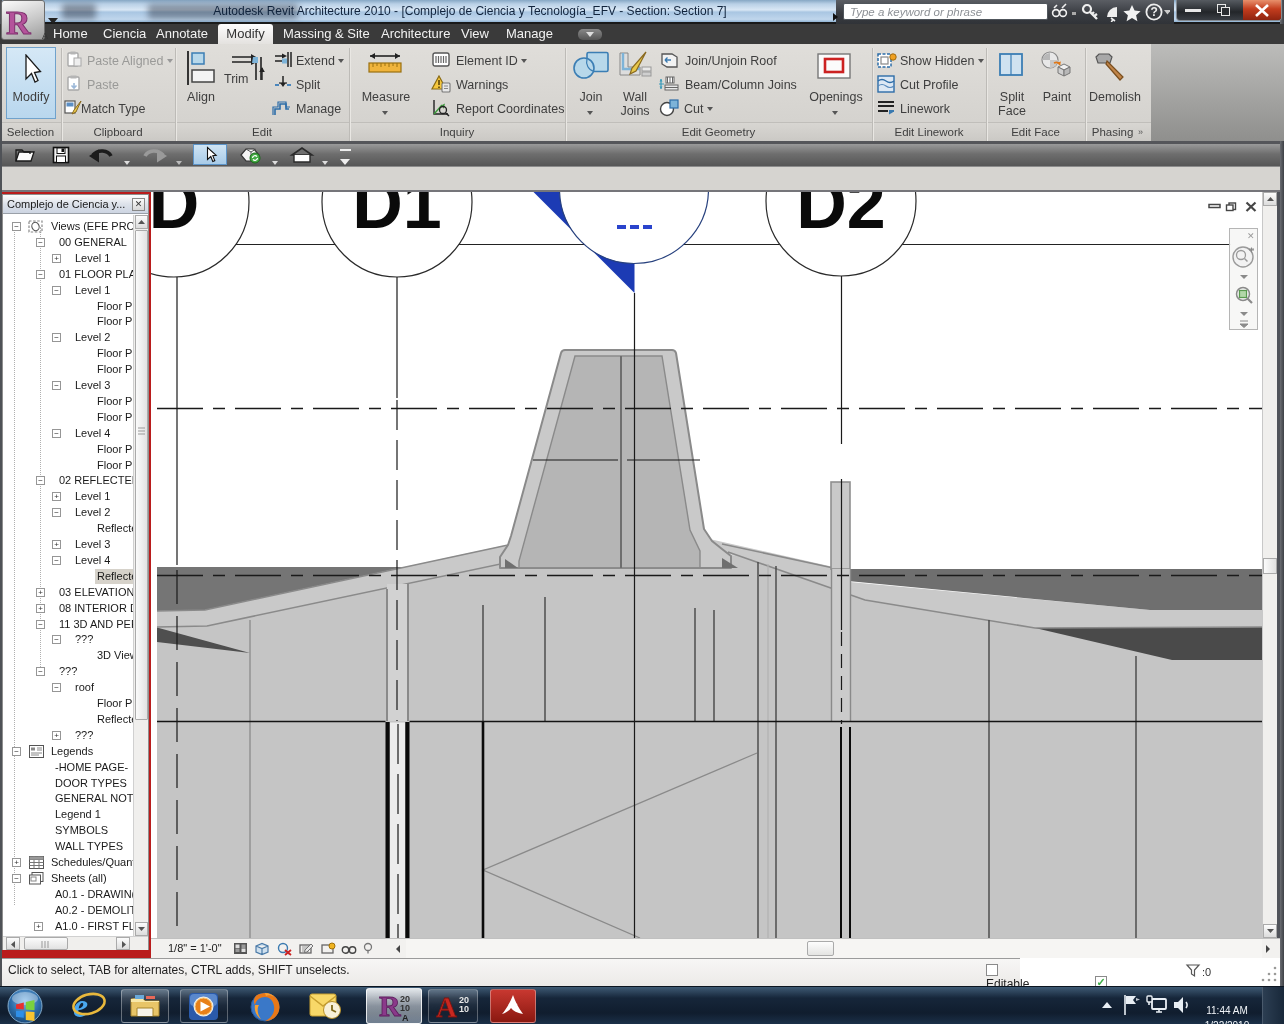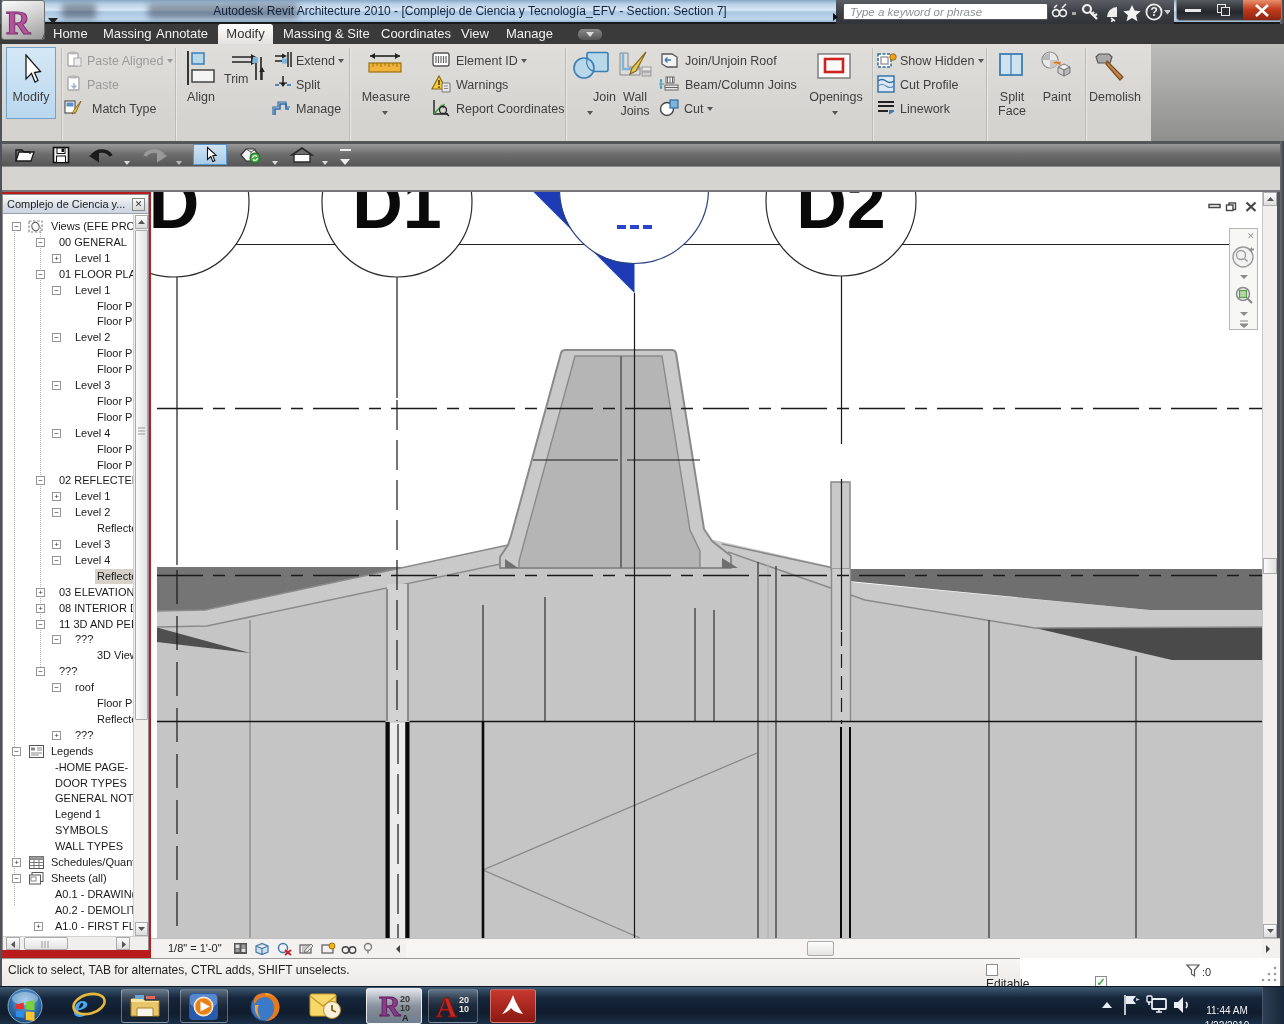"Massing" div.tab { text: Massing -> Ciencia }
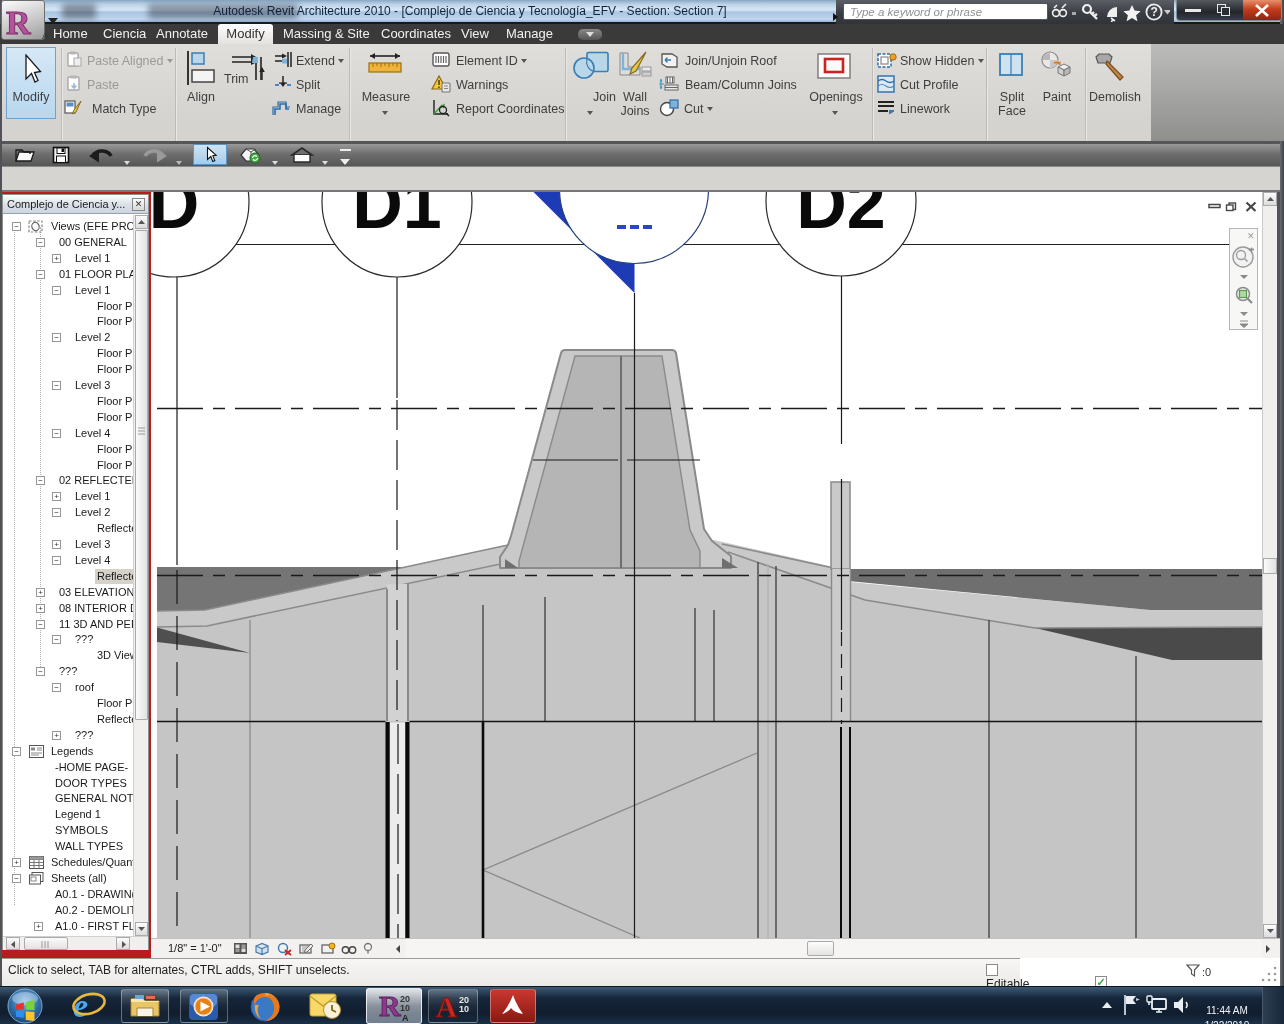"Coordinates" div.tab { text: Coordinates -> Architecture }
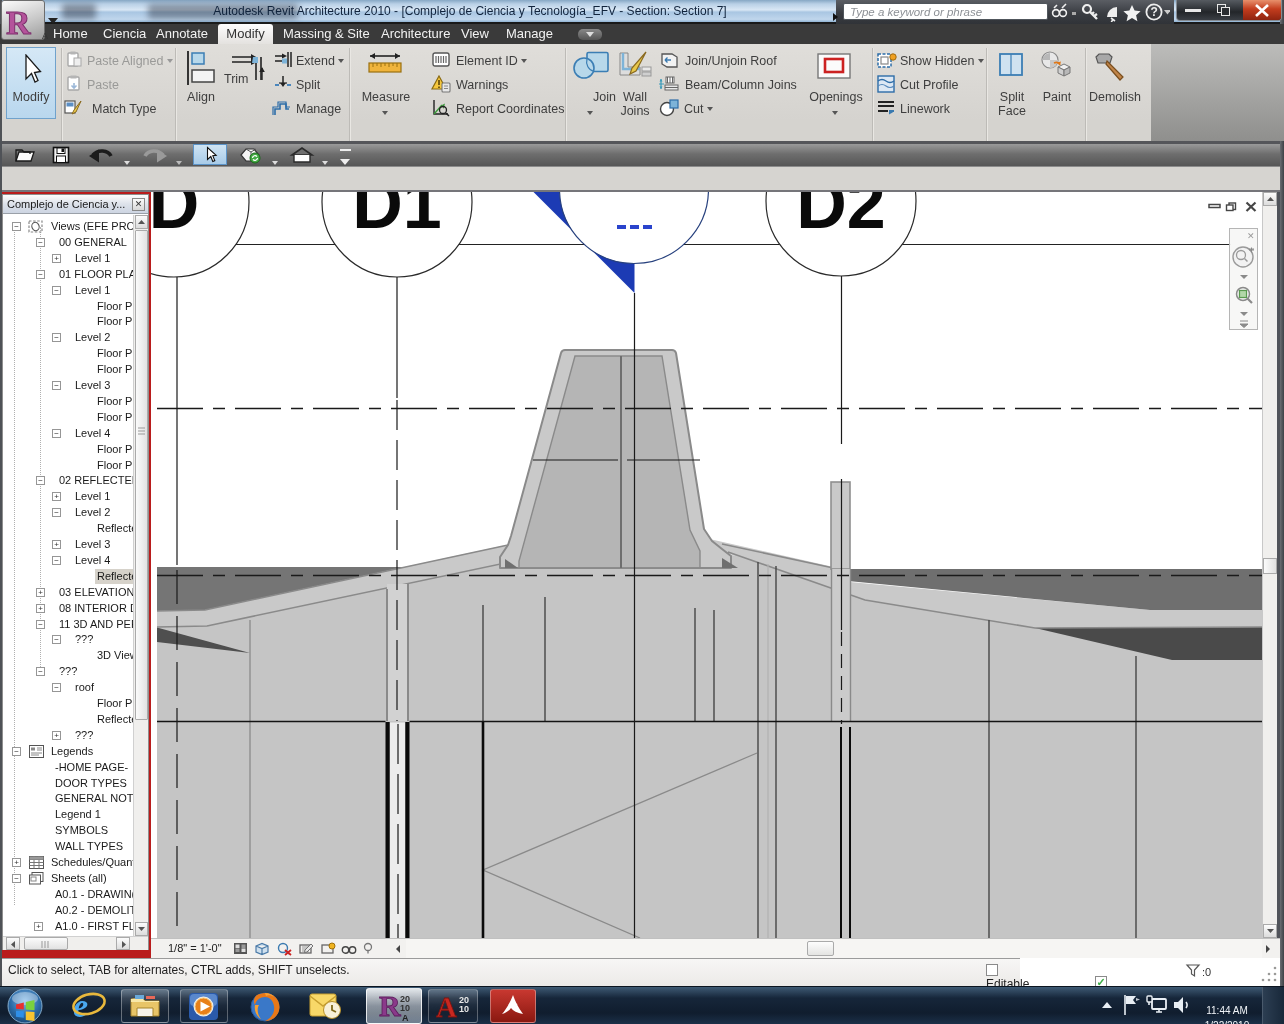"Join" div.rtxt { text-align: right -> center }
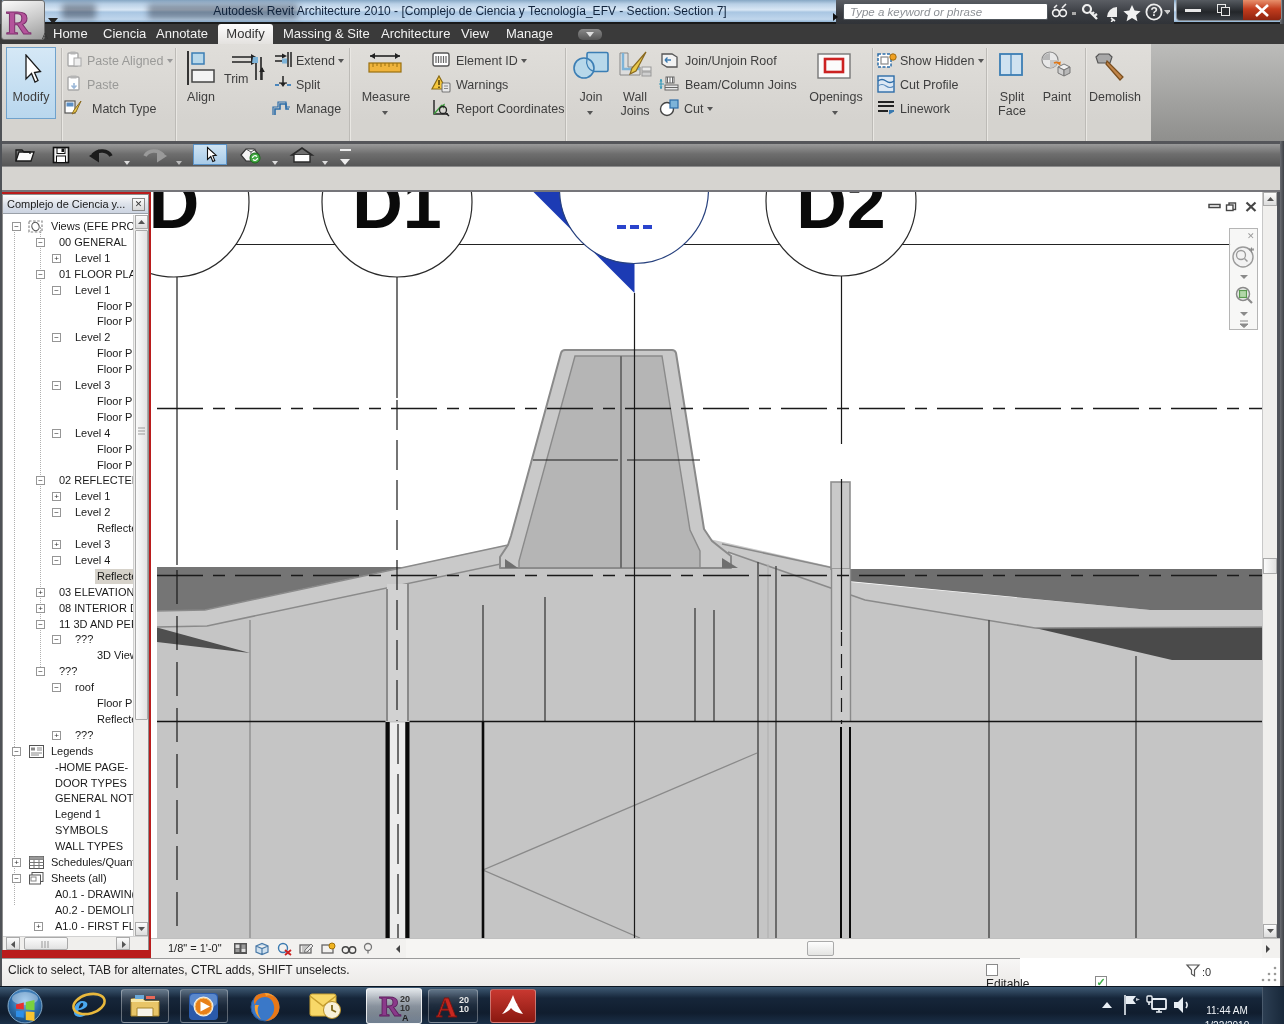"Match Type" div.rtxt { left: 92px -> 81px }
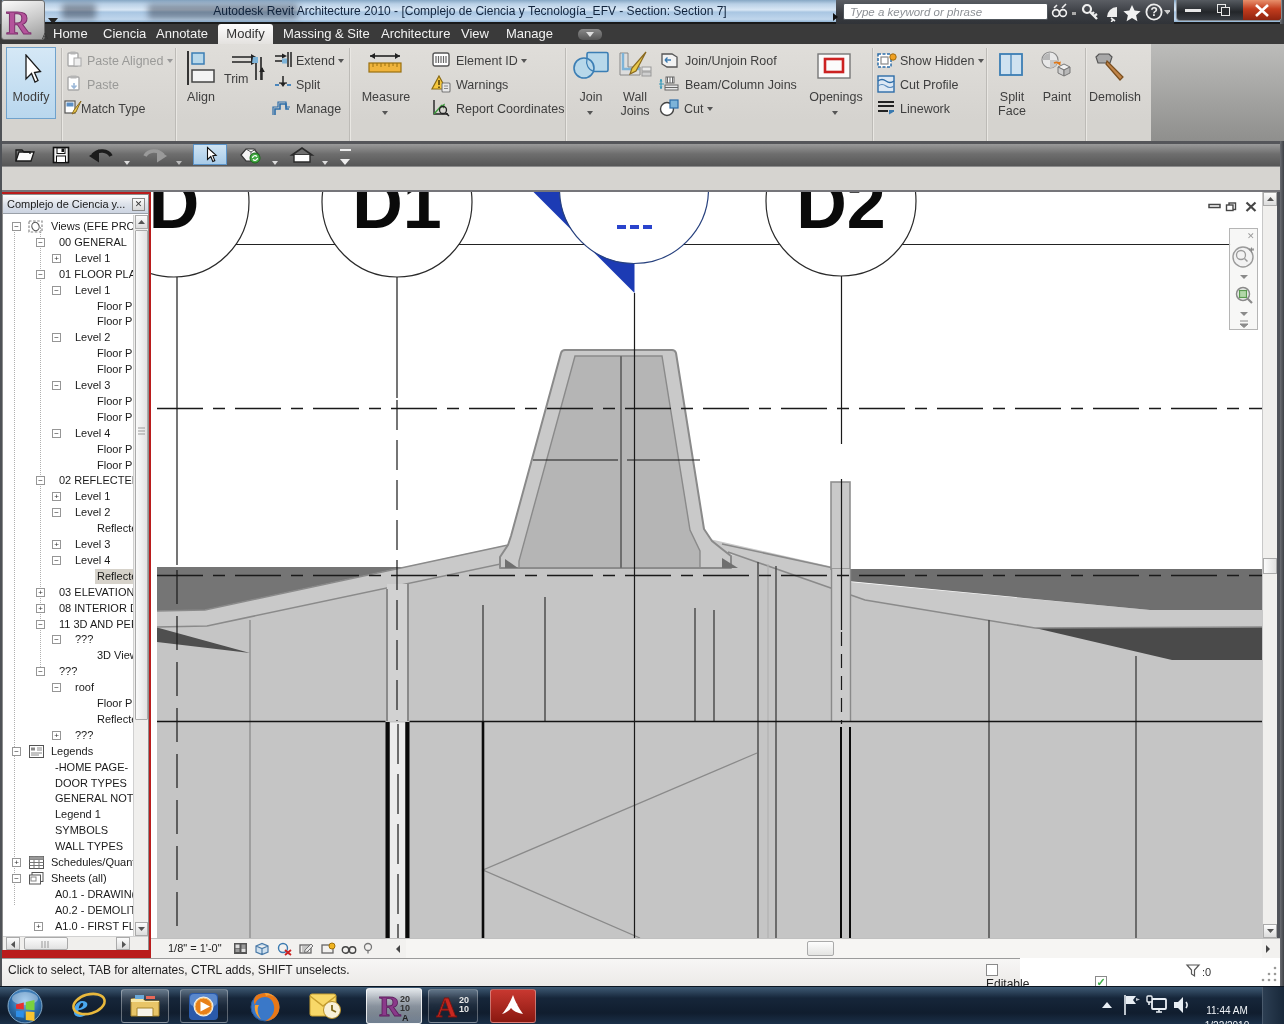"Selection" div { html: none -> <div> <div>Selection</div> <div>Clipboard</div> <div>Edit</div> <div>Inquiry</div> <div>Edit Geometry</div> <div>Edit Linework</div> <div>Edit Face</div> <div>Phasing</div> <div>»</div> </div> }
